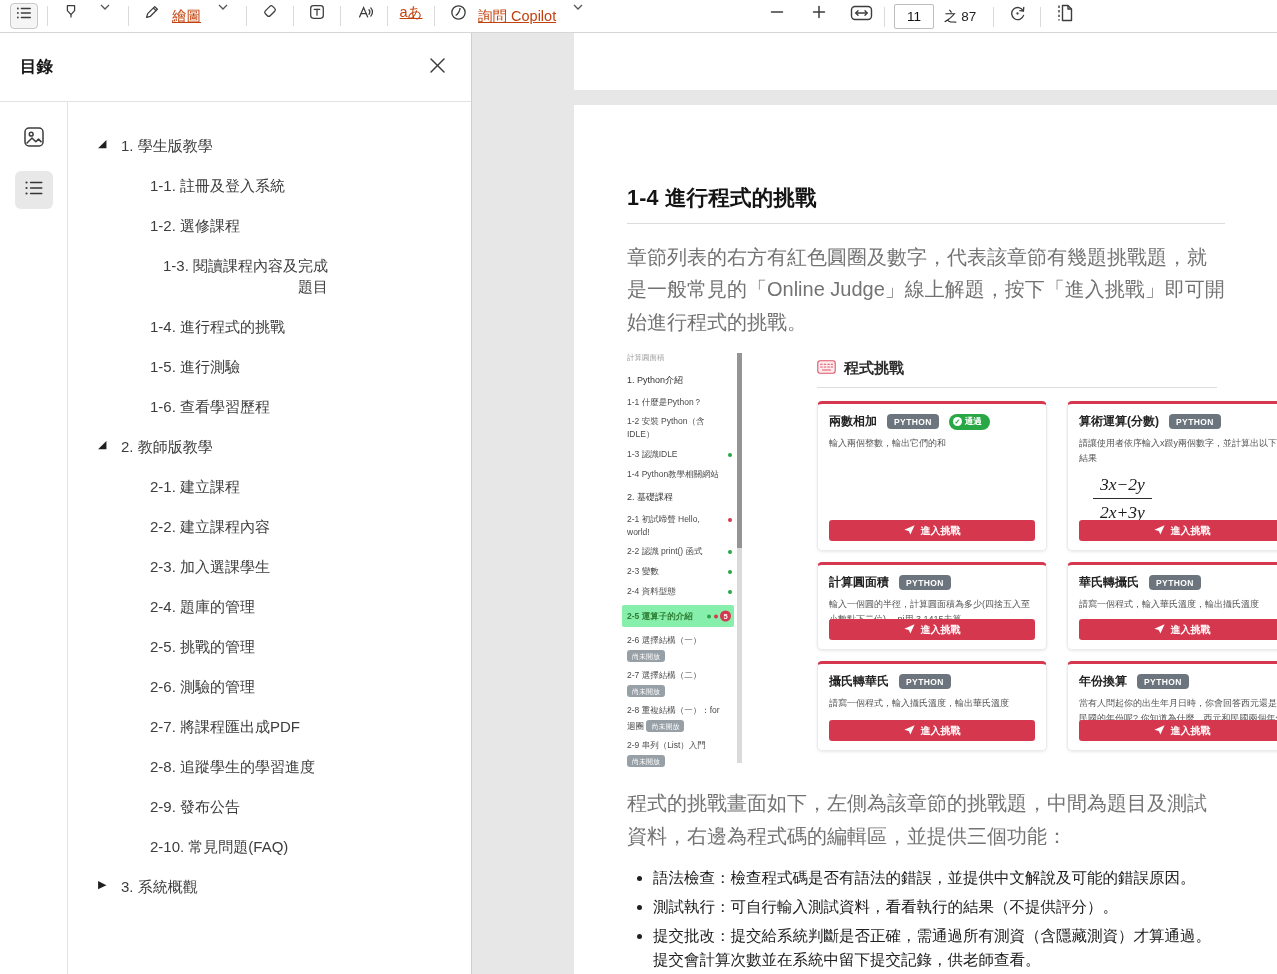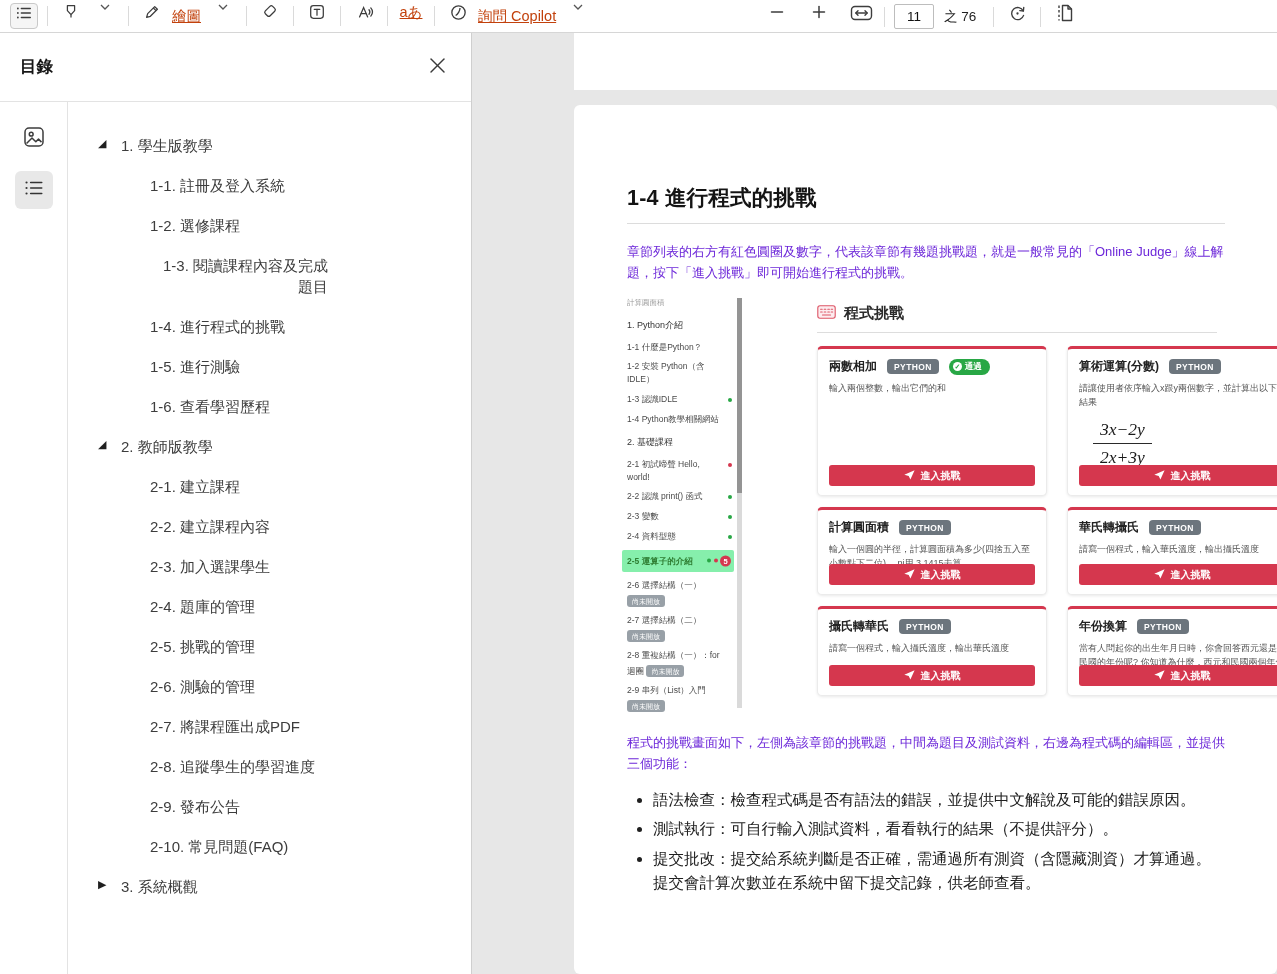"之 76" span.page-total { text: 76 -> 87 }
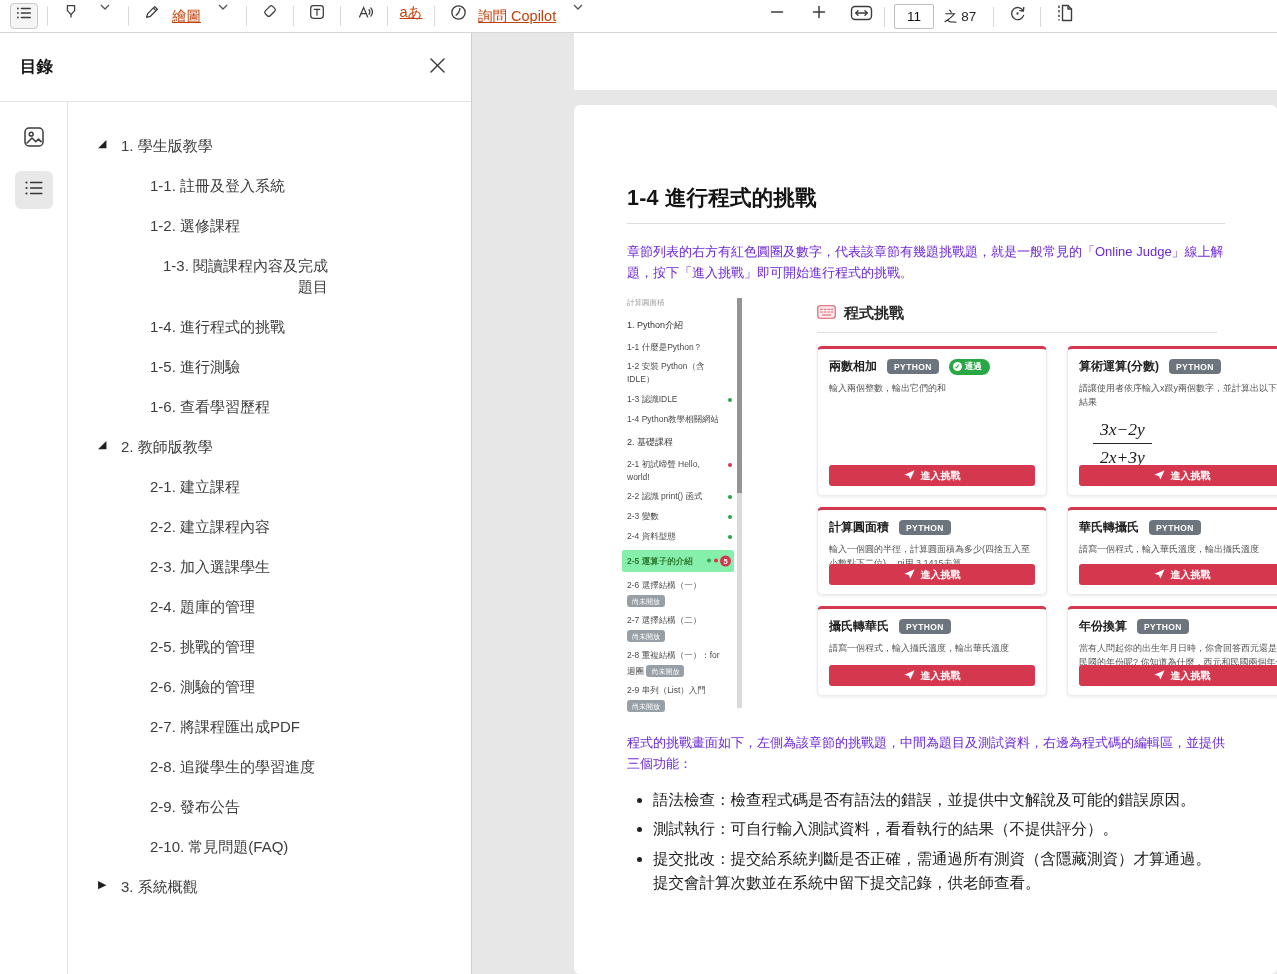"1-4 進行程式的挑戰" .page { border-radius: 6px -> none }
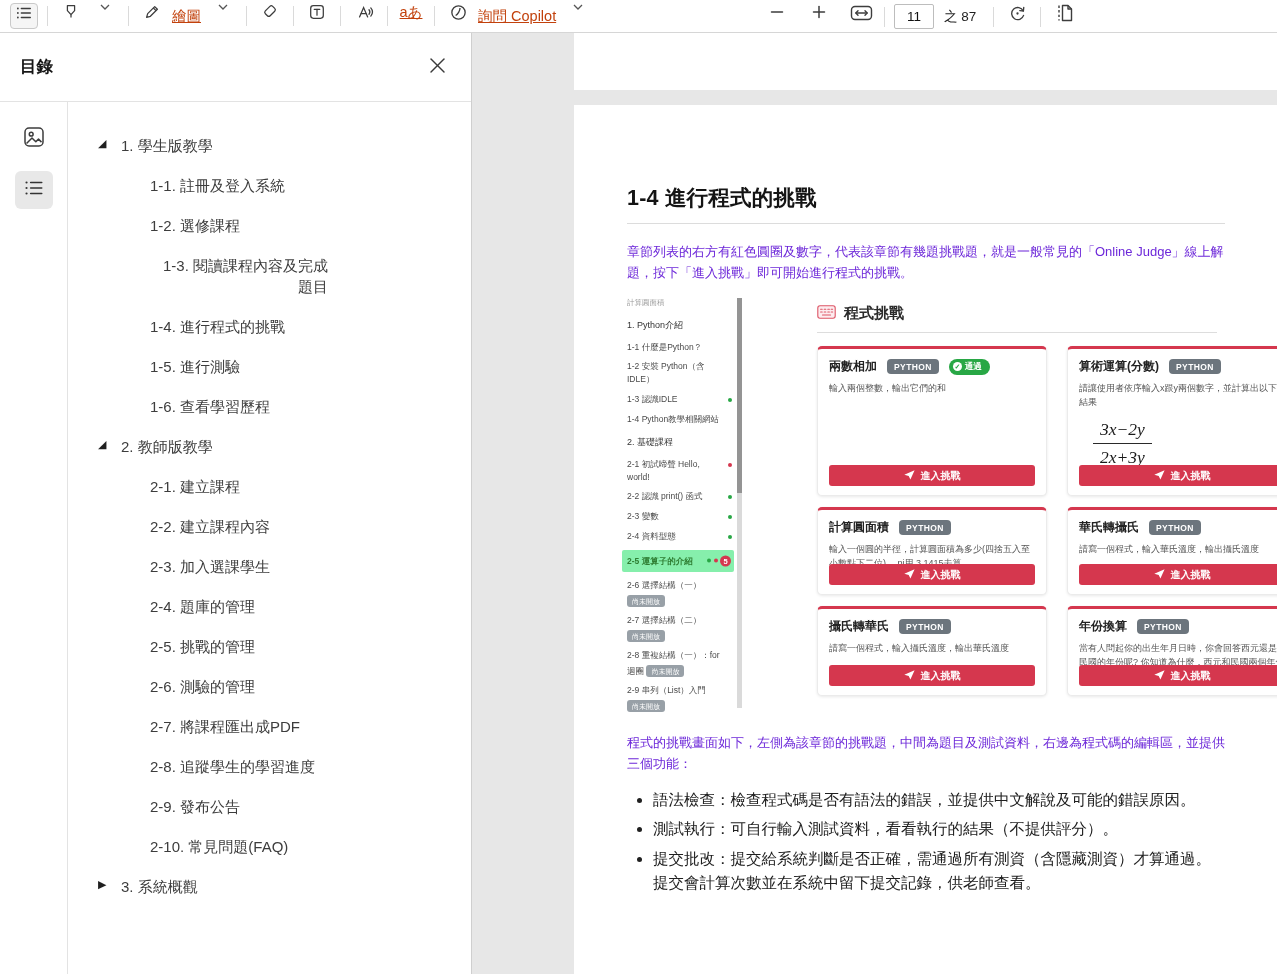"章節列表的右方有紅色圓圈及數字，代表該章節有幾題挑戰題，就是一般常見的「Onli" .doc-p { color: #6d28d9 -> #737373; font-size: 13px -> 20px }
